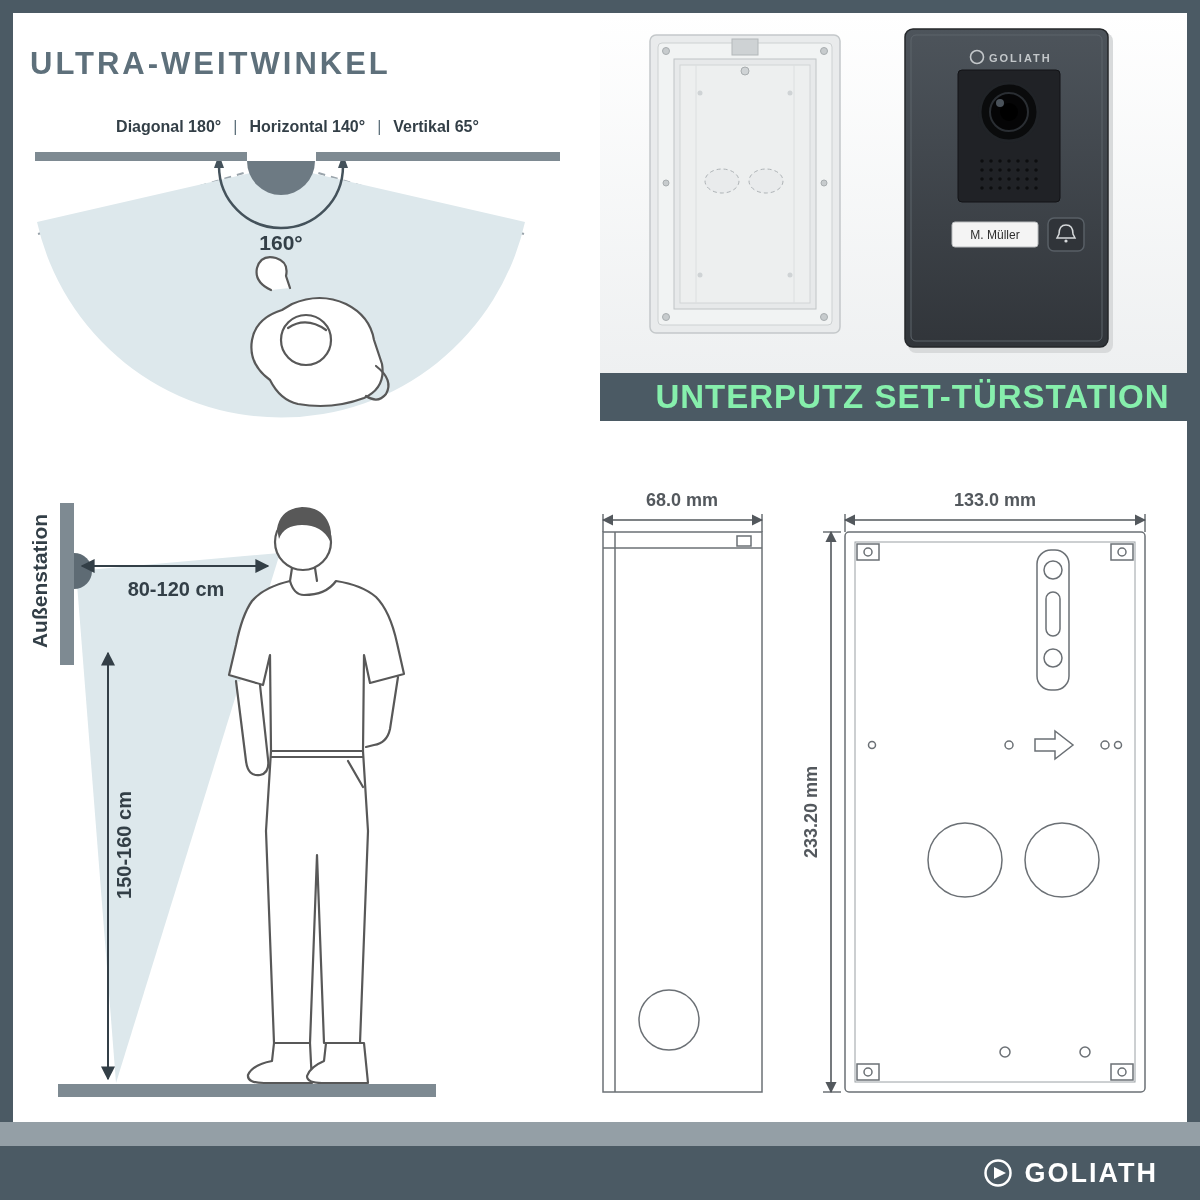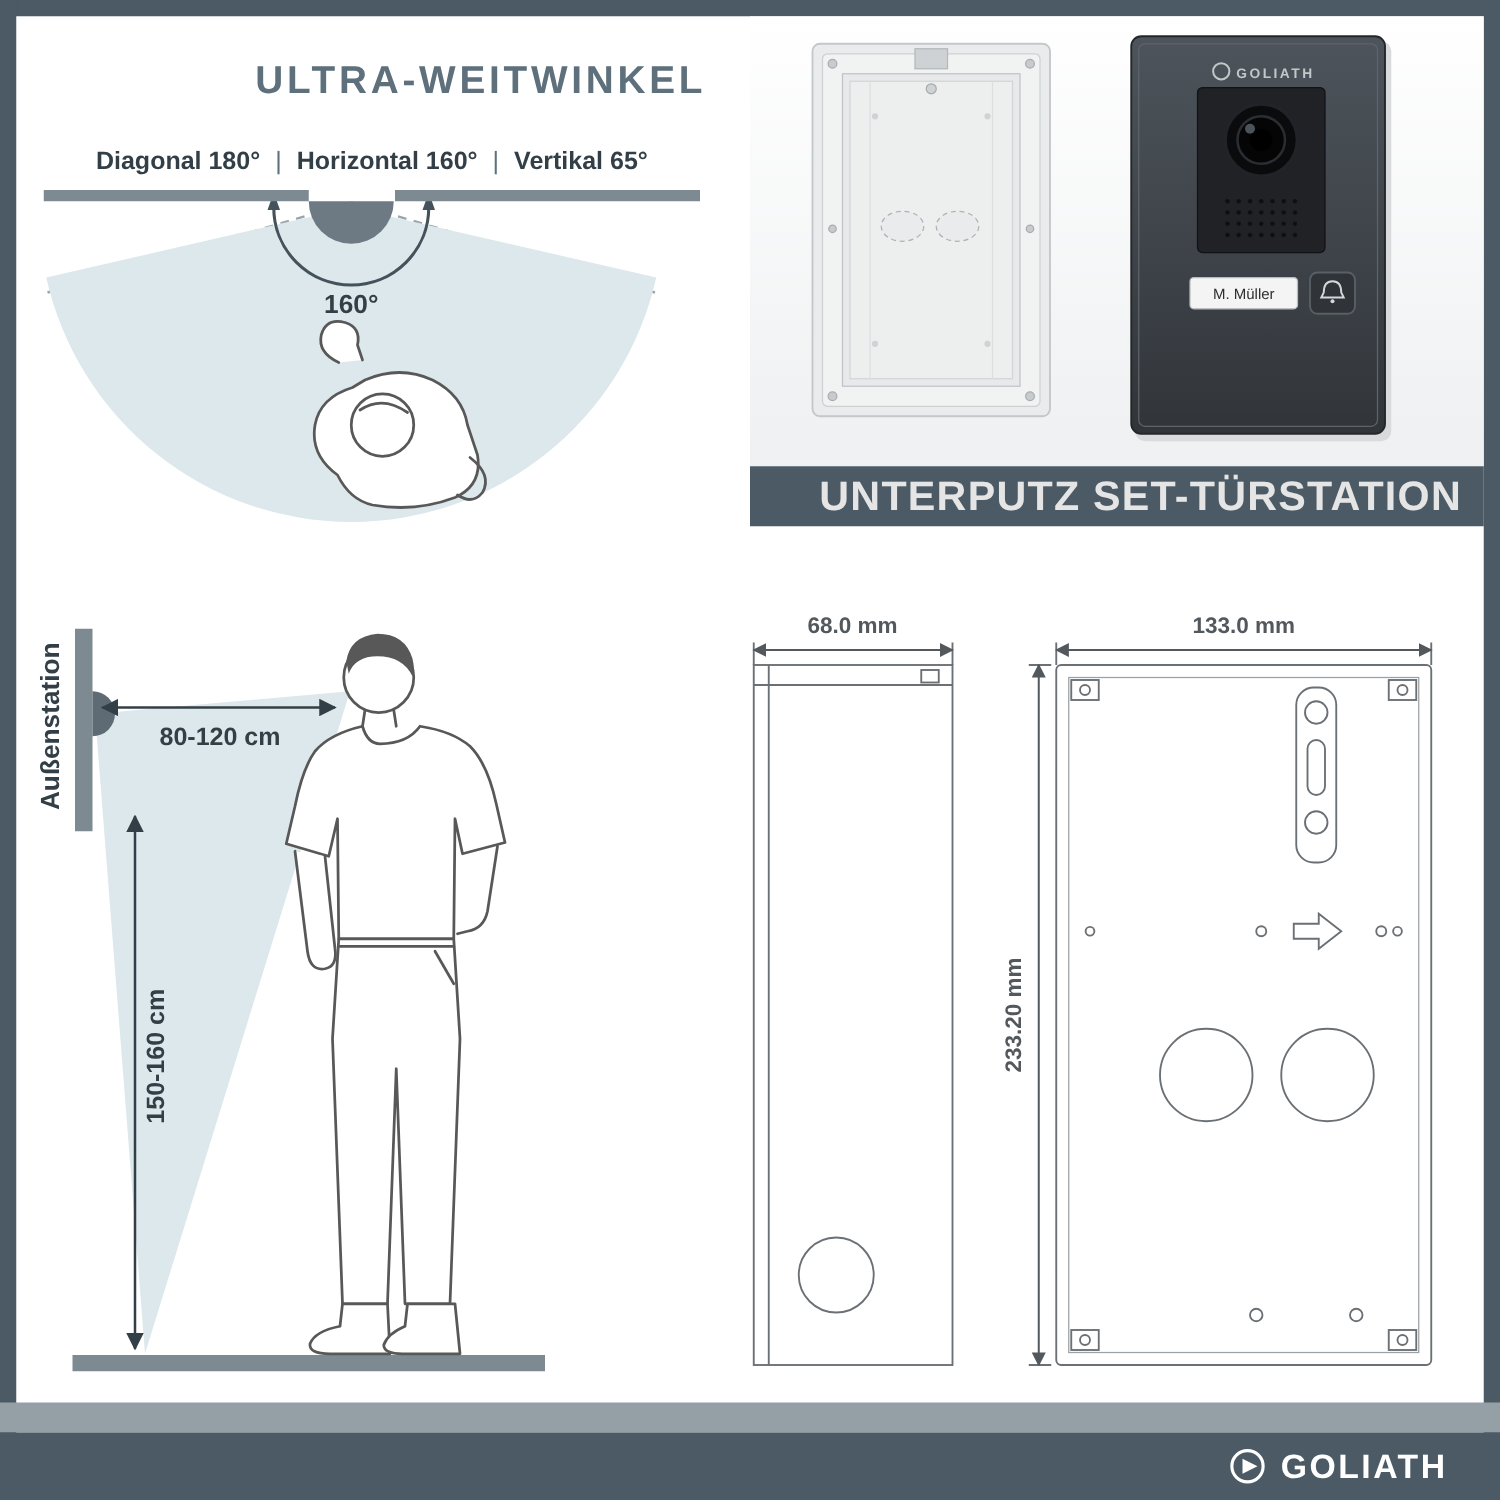"ULTRA-WEITWINKEL" .title { text-align: right -> left }
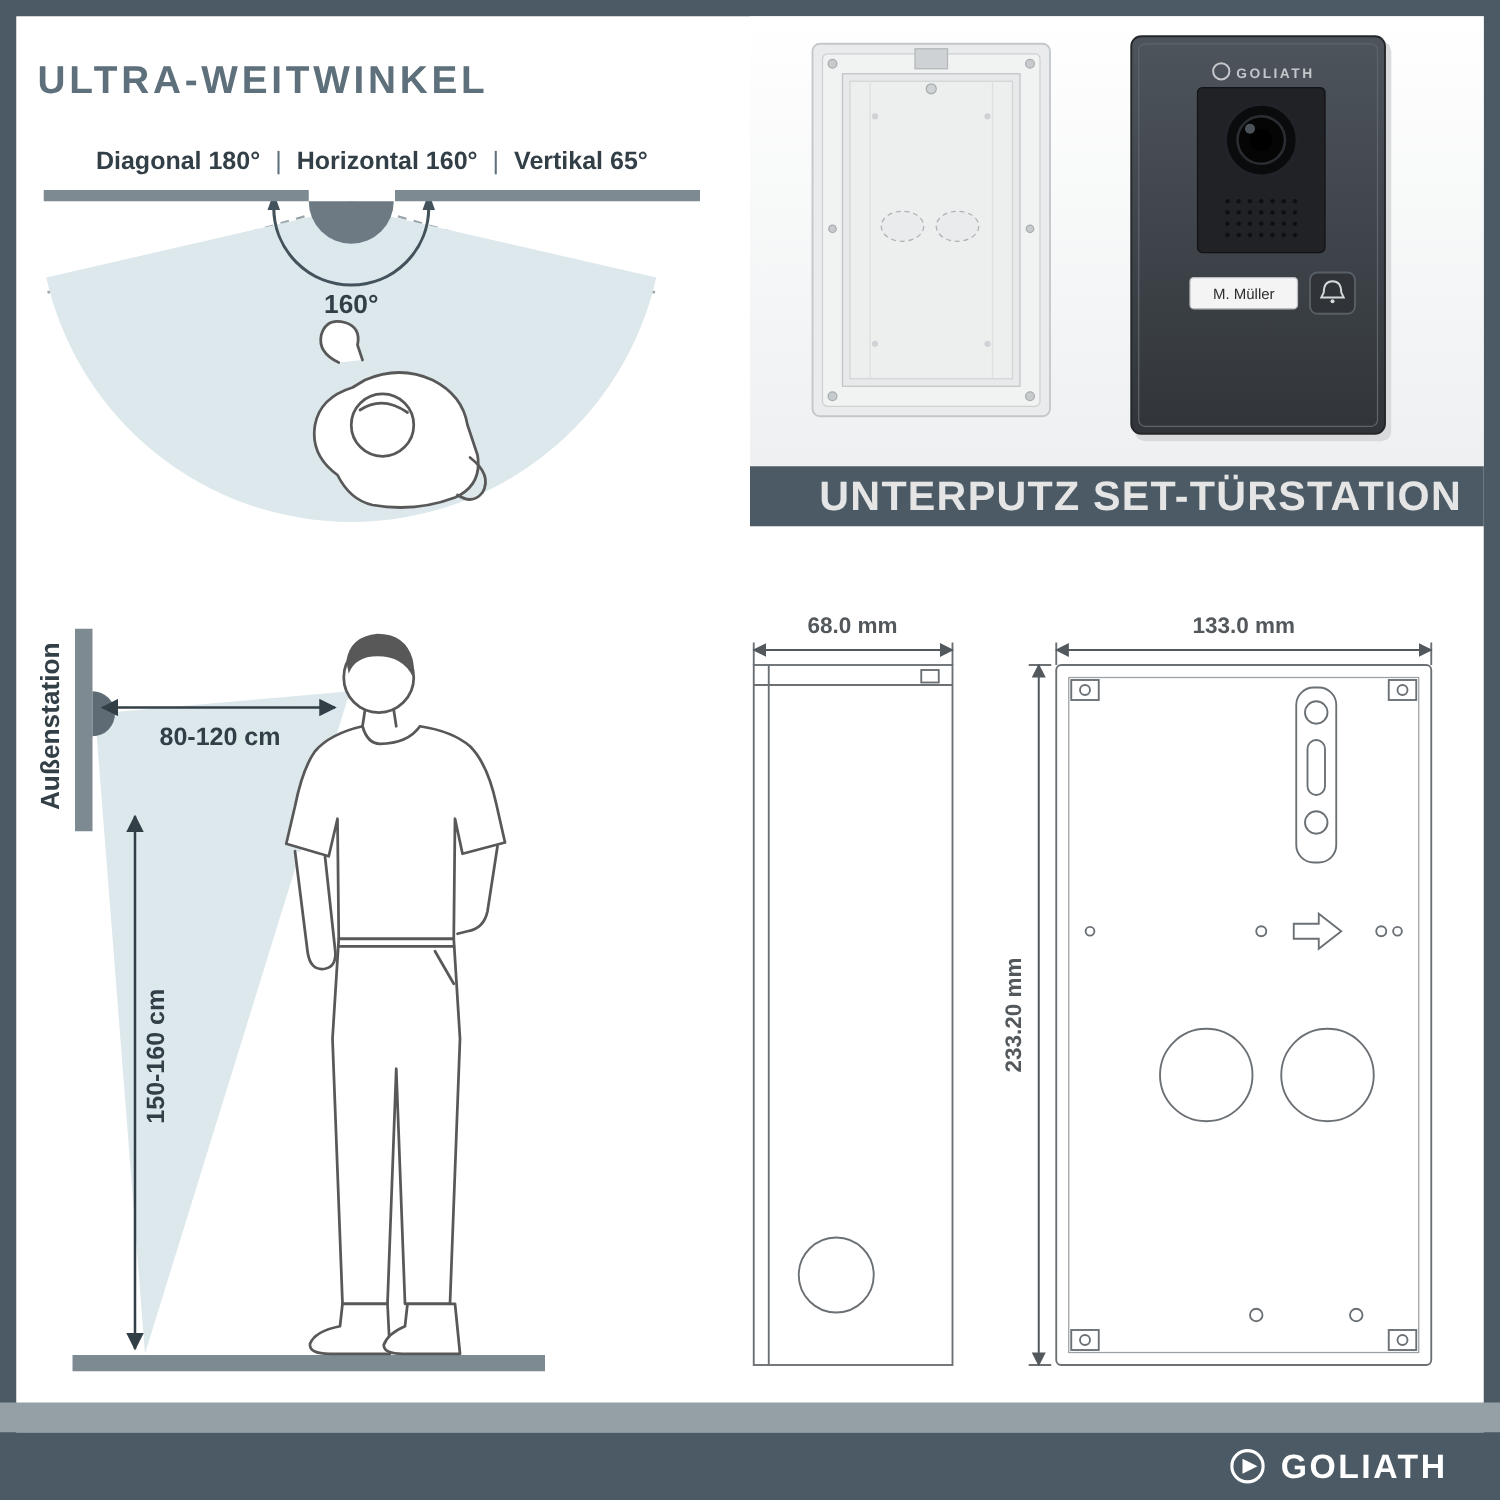"Diagonal 180°" .specs { font-size: 20px -> 16px }
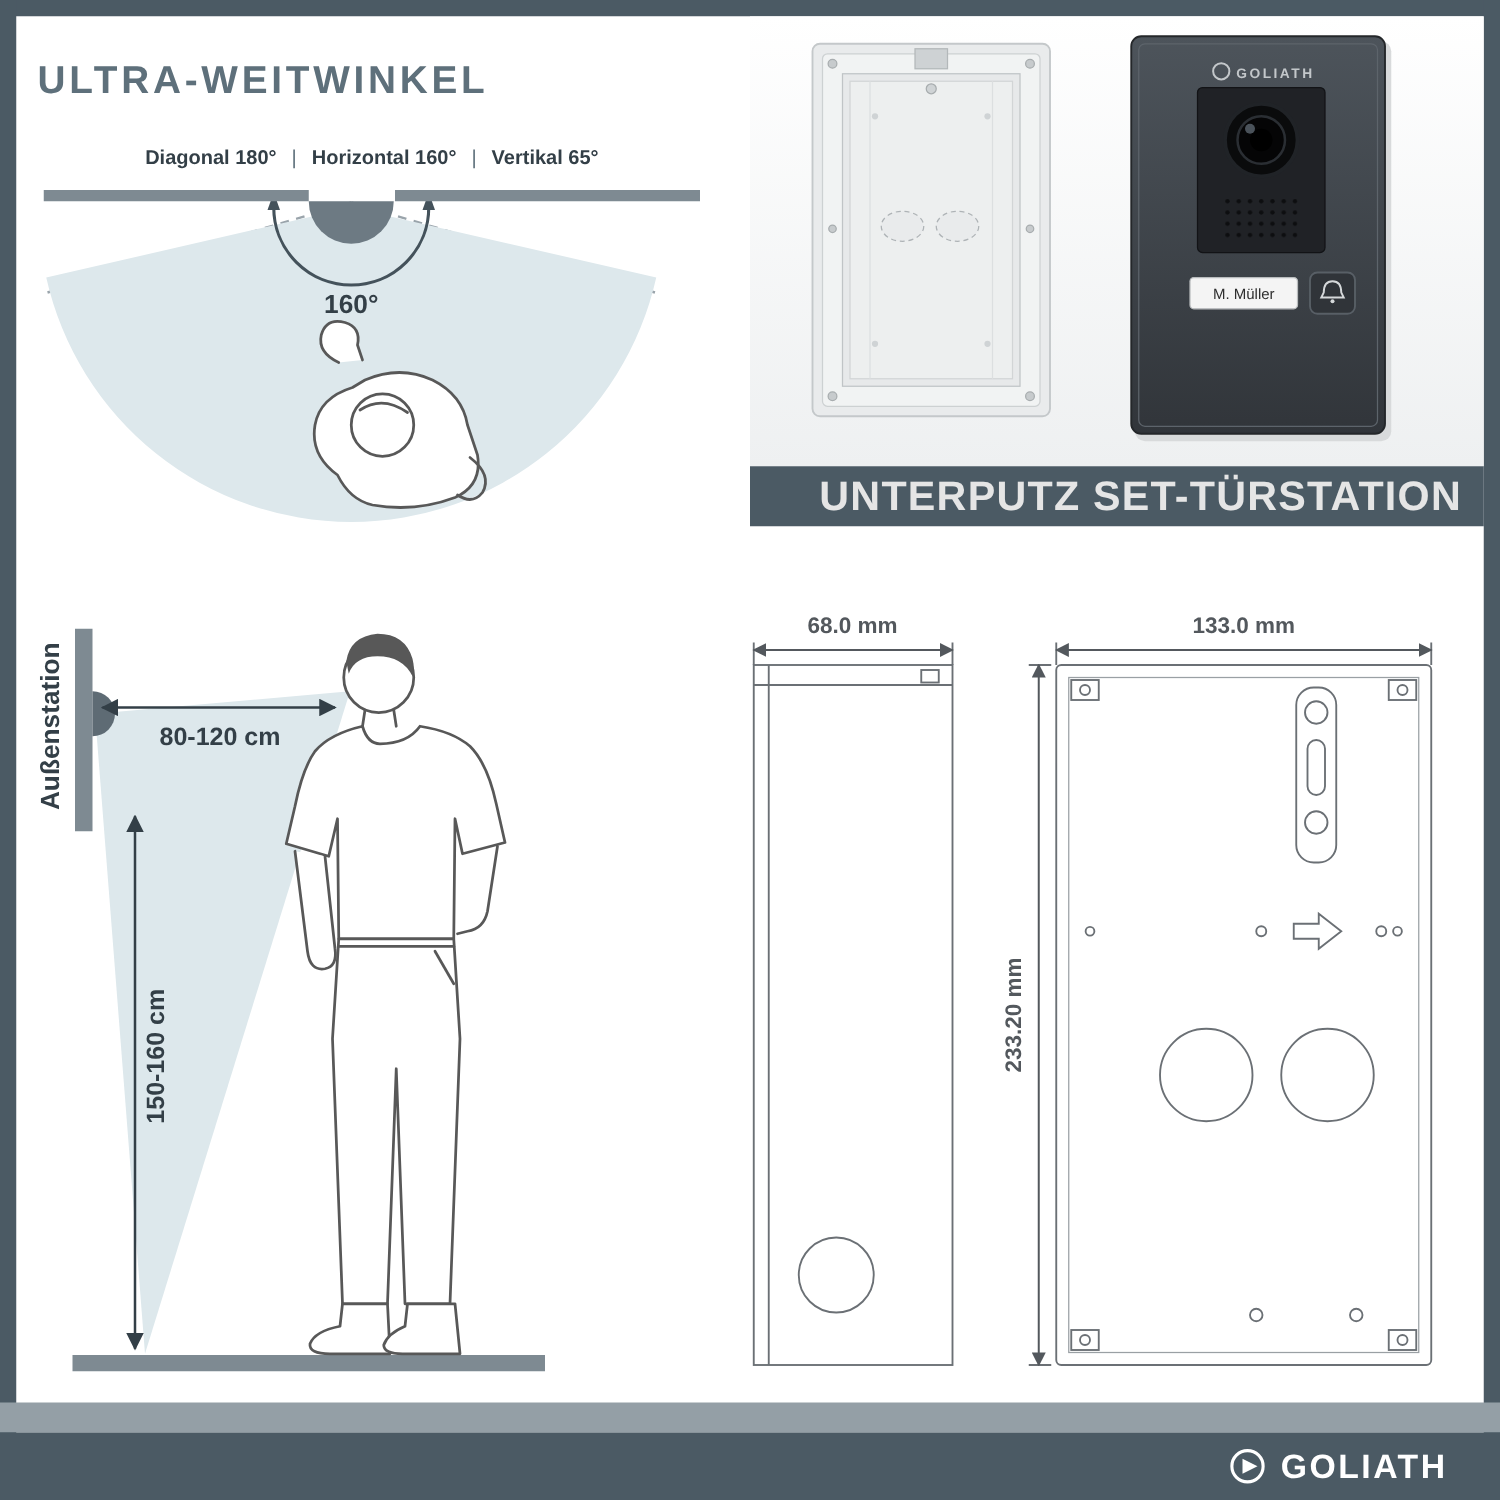"Horizontal 160°" span { text: 160 -> 140 }
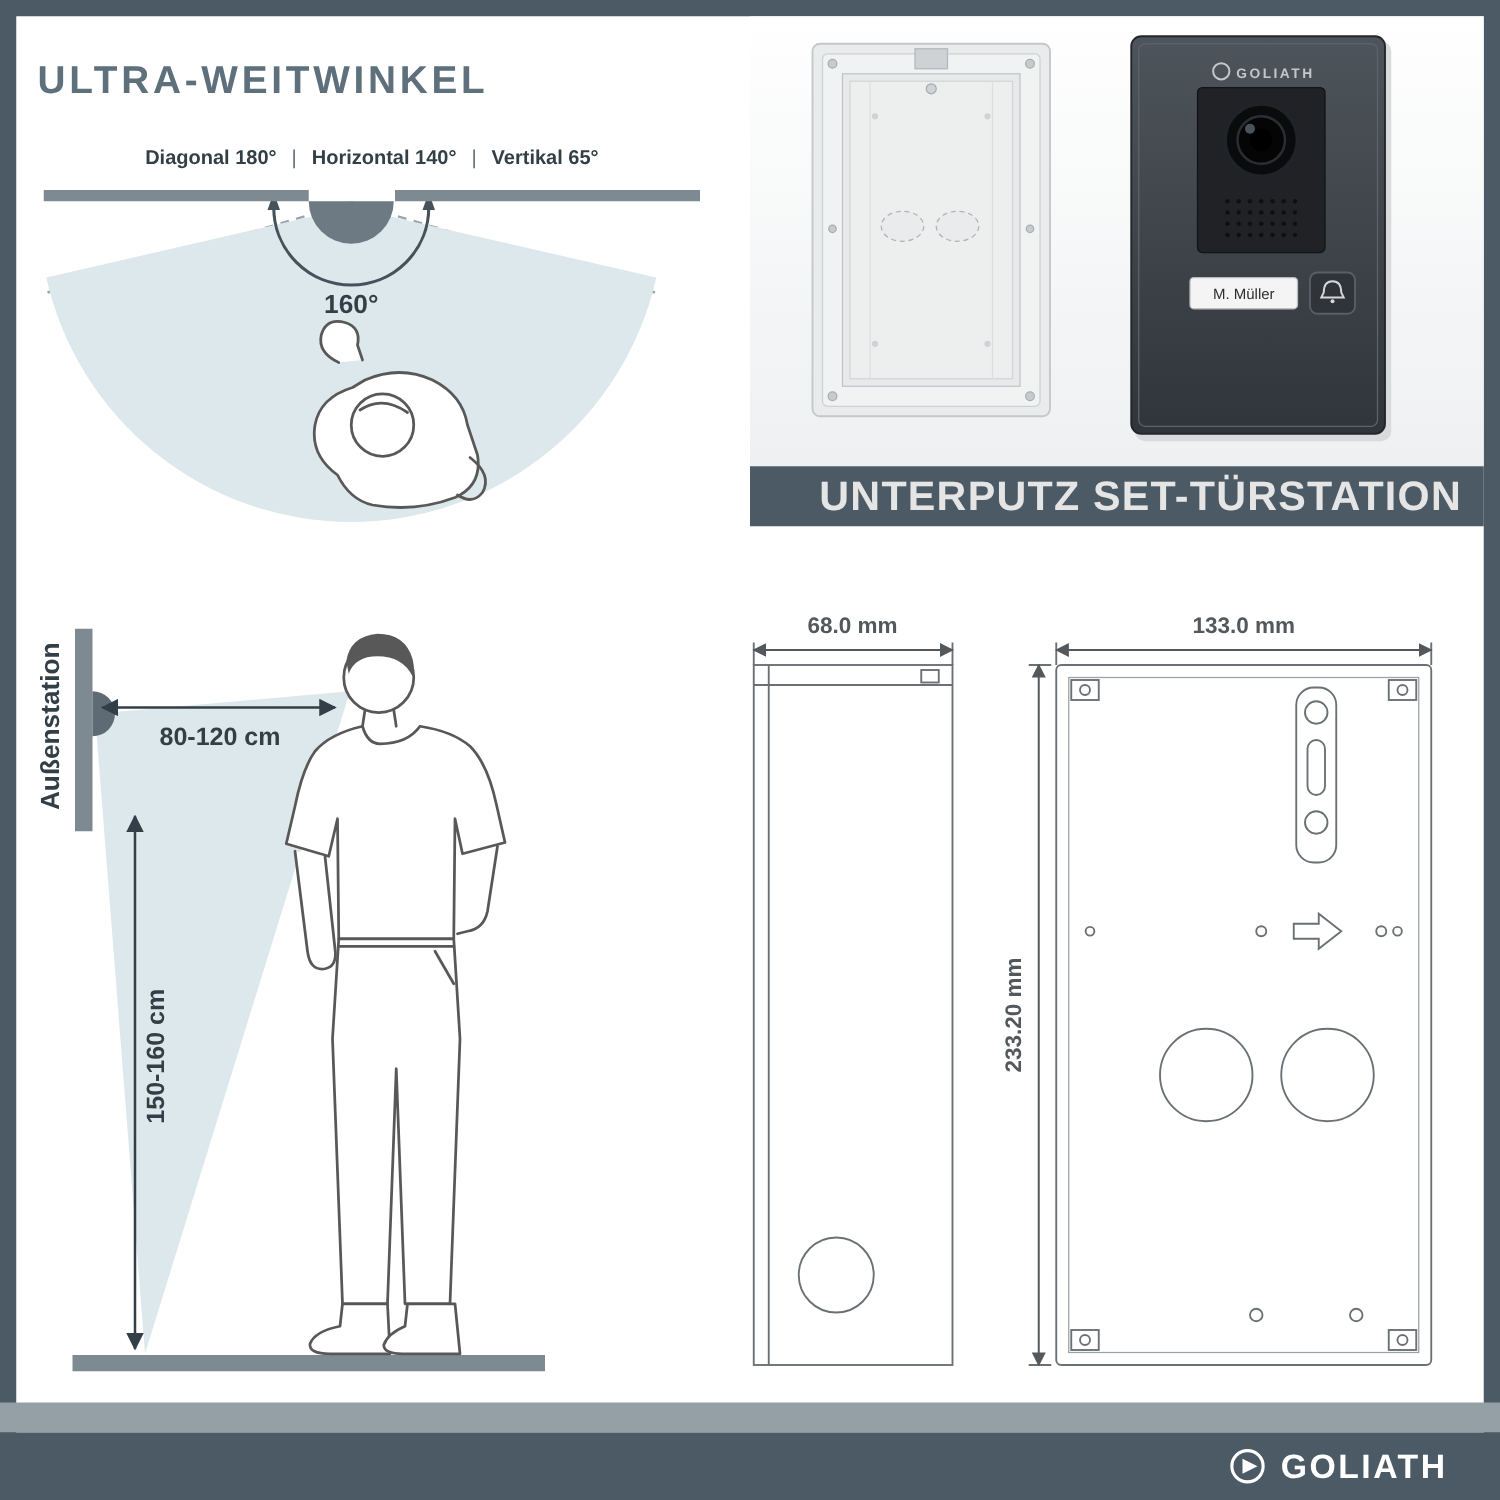"UNTERPUTZ SET-TÜRSTATION" .banner { color: #e5e5e5 -> #86efac }
